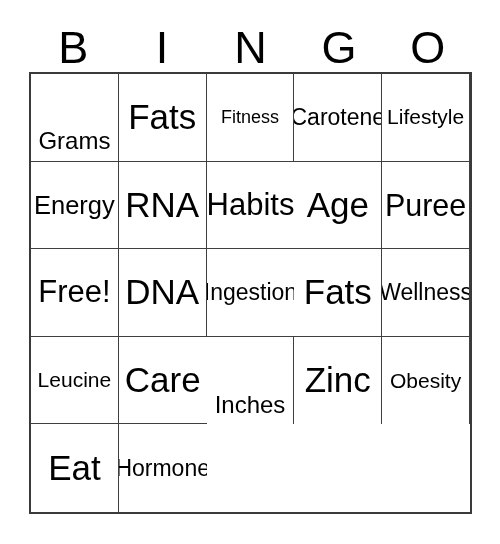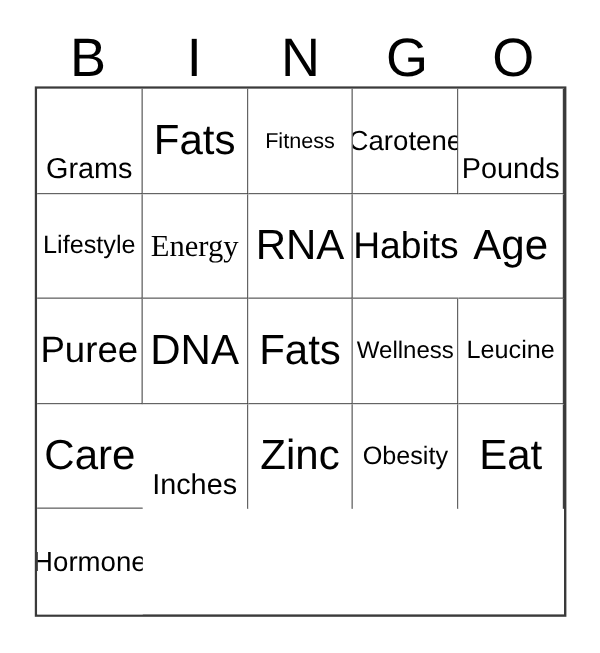"Pounds" div.cell { html: <div> <span>Pounds</span> </div> -> none }
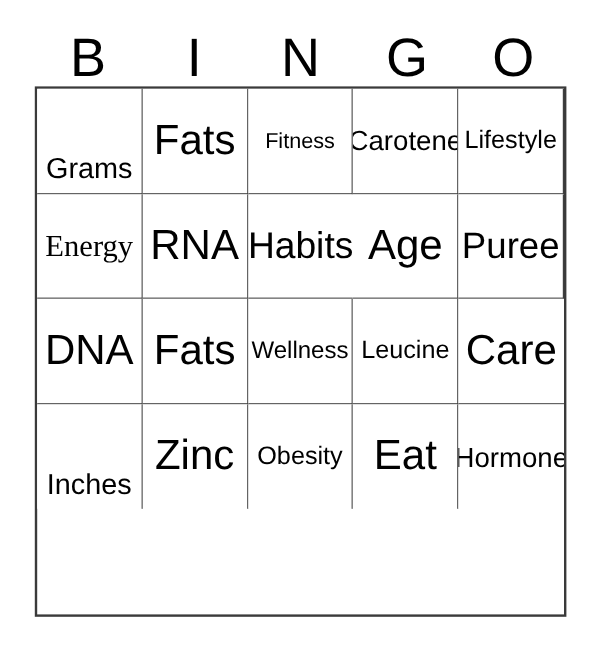"Energy" span.cell-text { font-family: Liberation Serif, serif -> none }
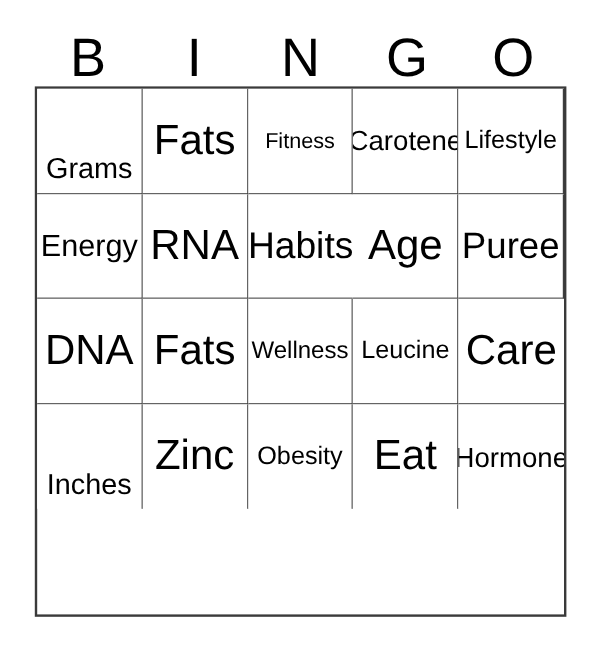"Free!" div.cell { html: none -> <div> <span>Free!</span> </div> }
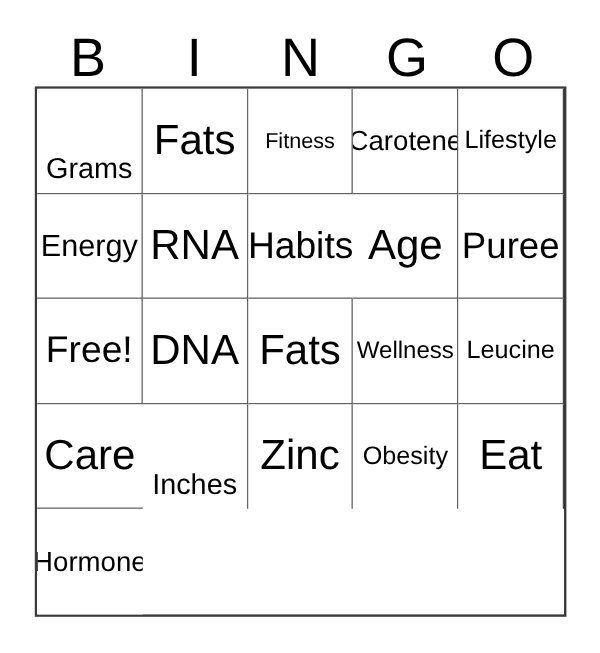"Ingestion" div.cell { html: none -> <div> <span>Ingestion</span> </div> }
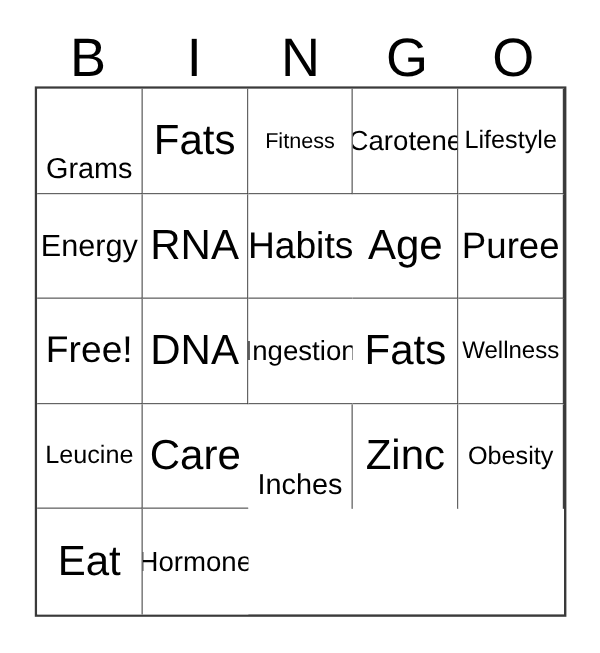"Wellness" .sz-xs { font-size: 20px -> 23px }
